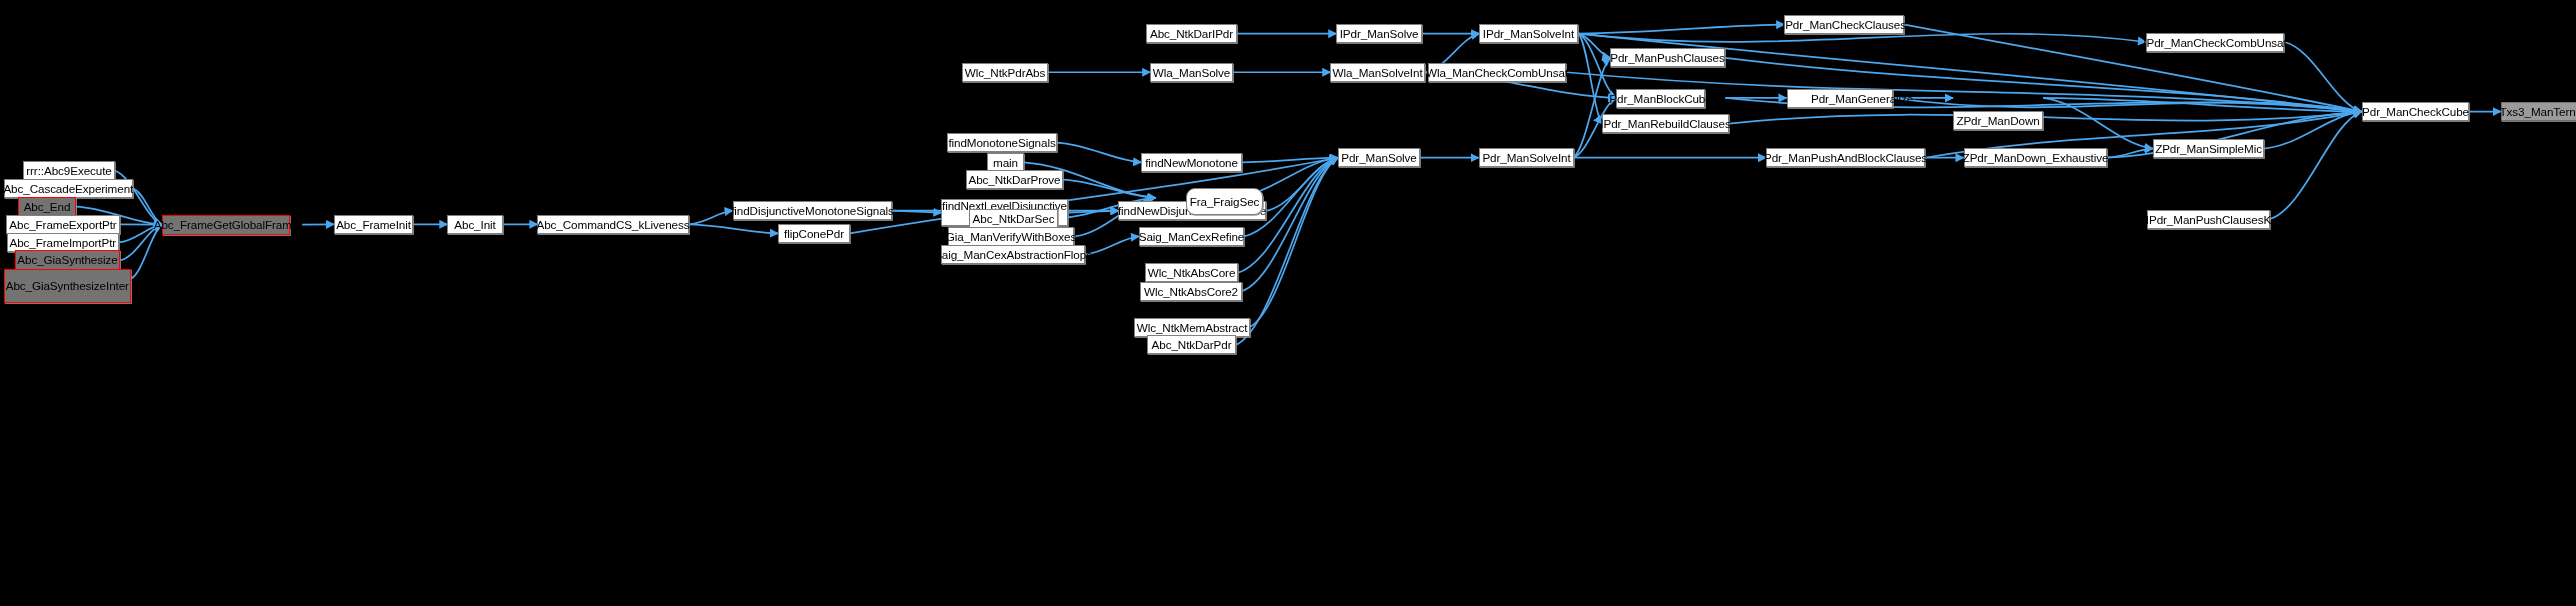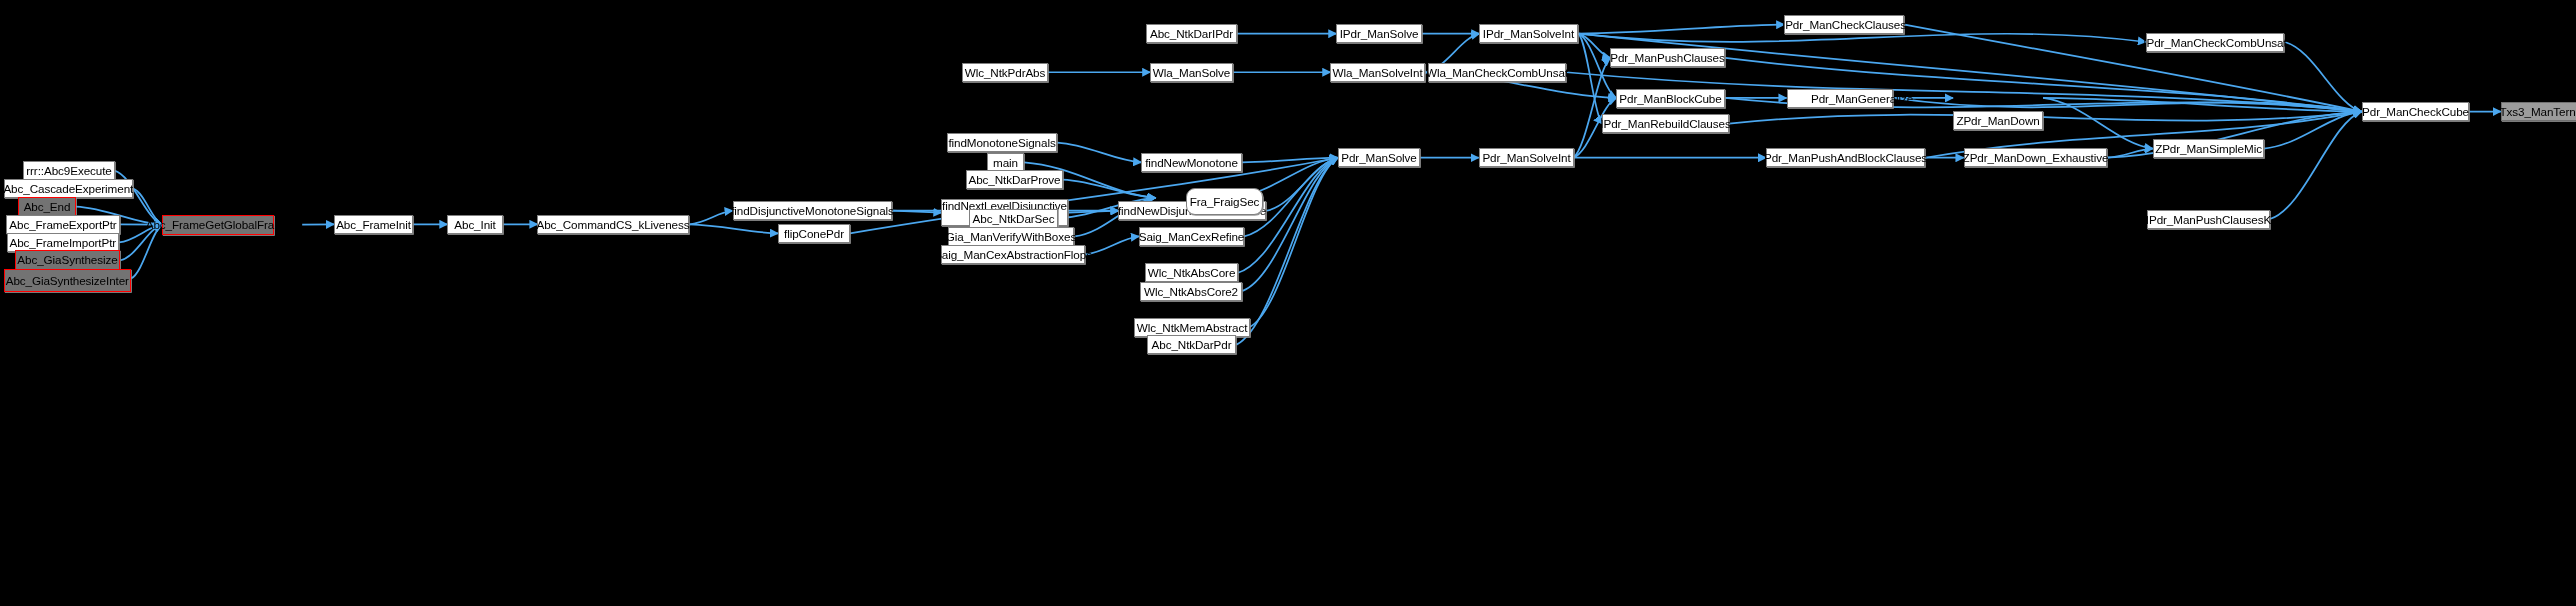"Pdr_ManBlockCube" div.node { width: 109px -> 89px }
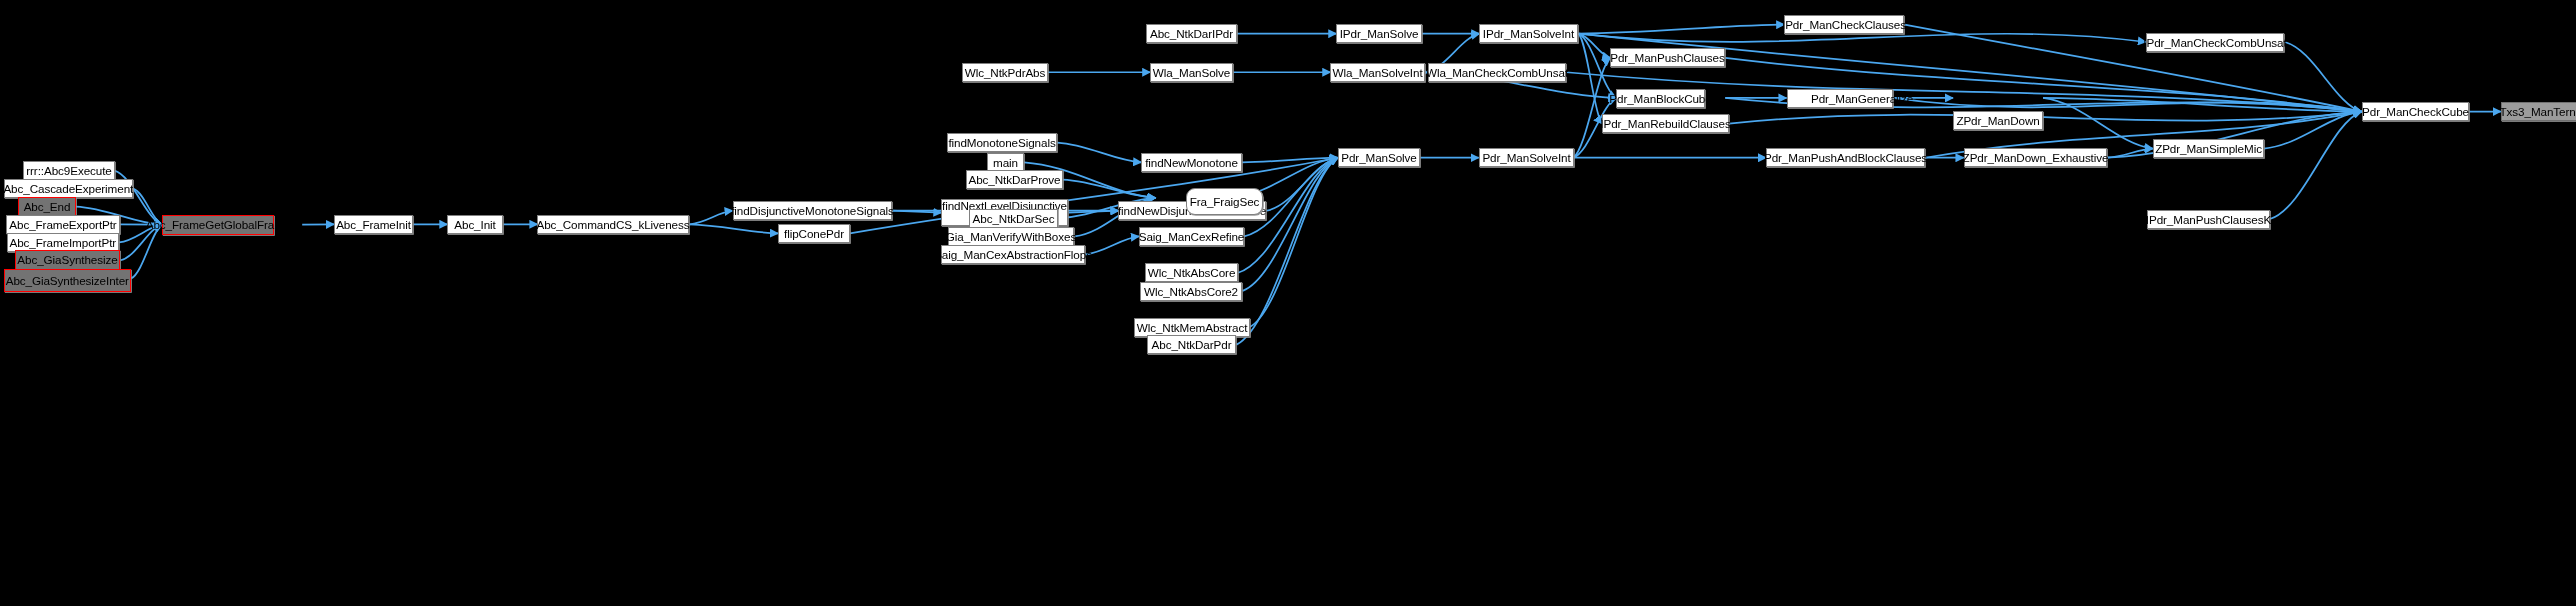"Abc_FrameGetGlobalFrame" div.node { width: 112px -> 128px }
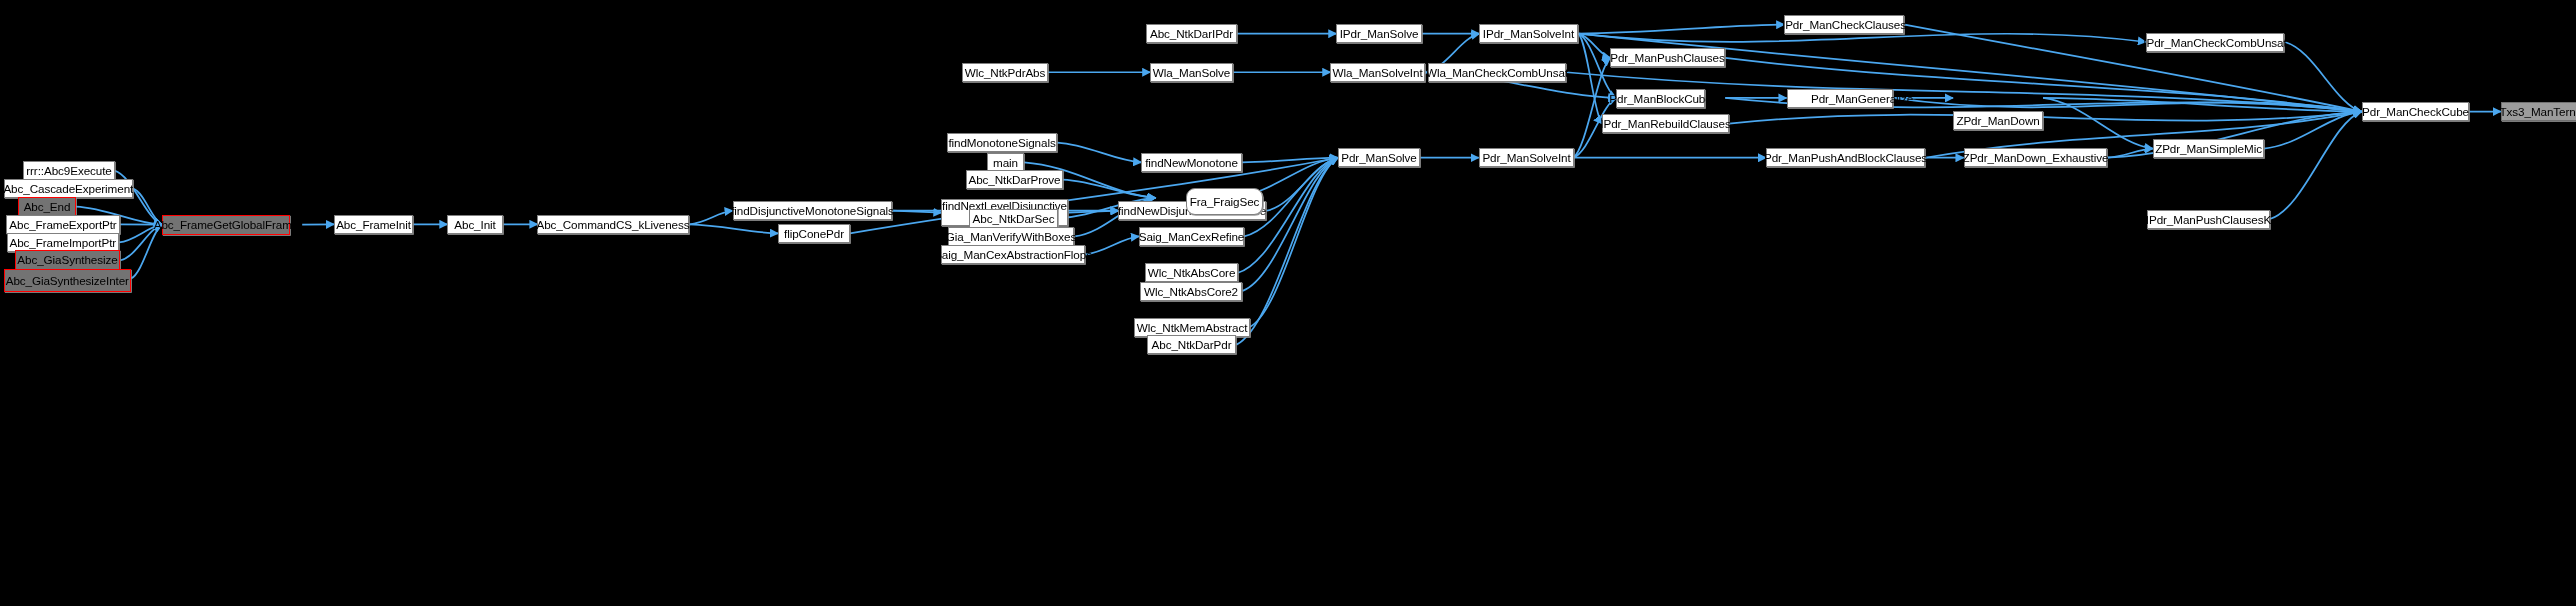"Abc_GiaSynthesizeInter" div.node { height: 23px -> 34px }
